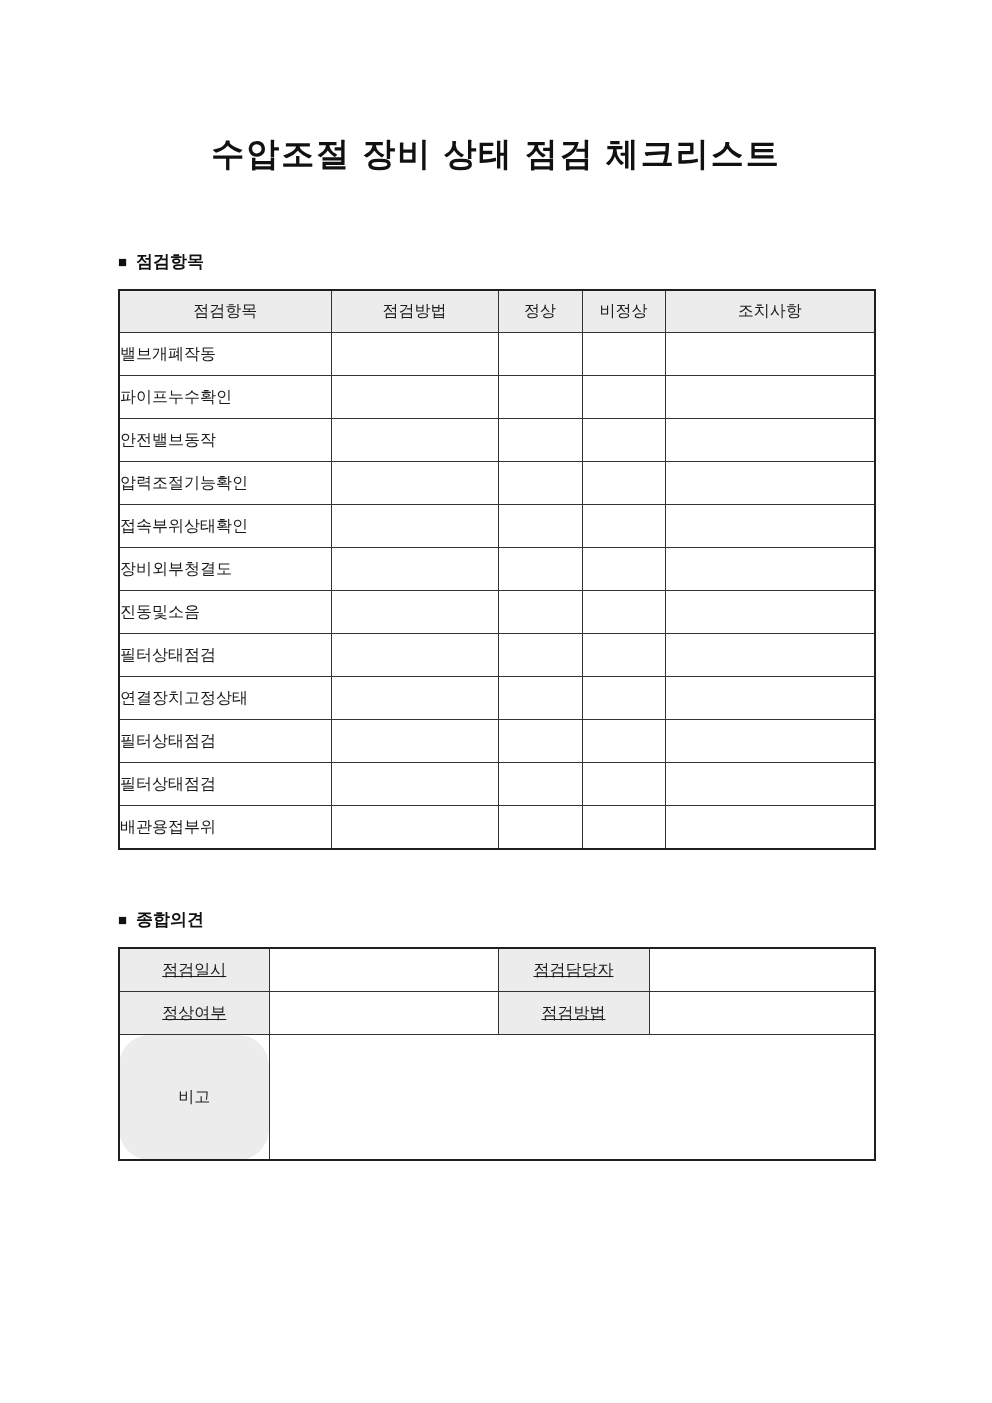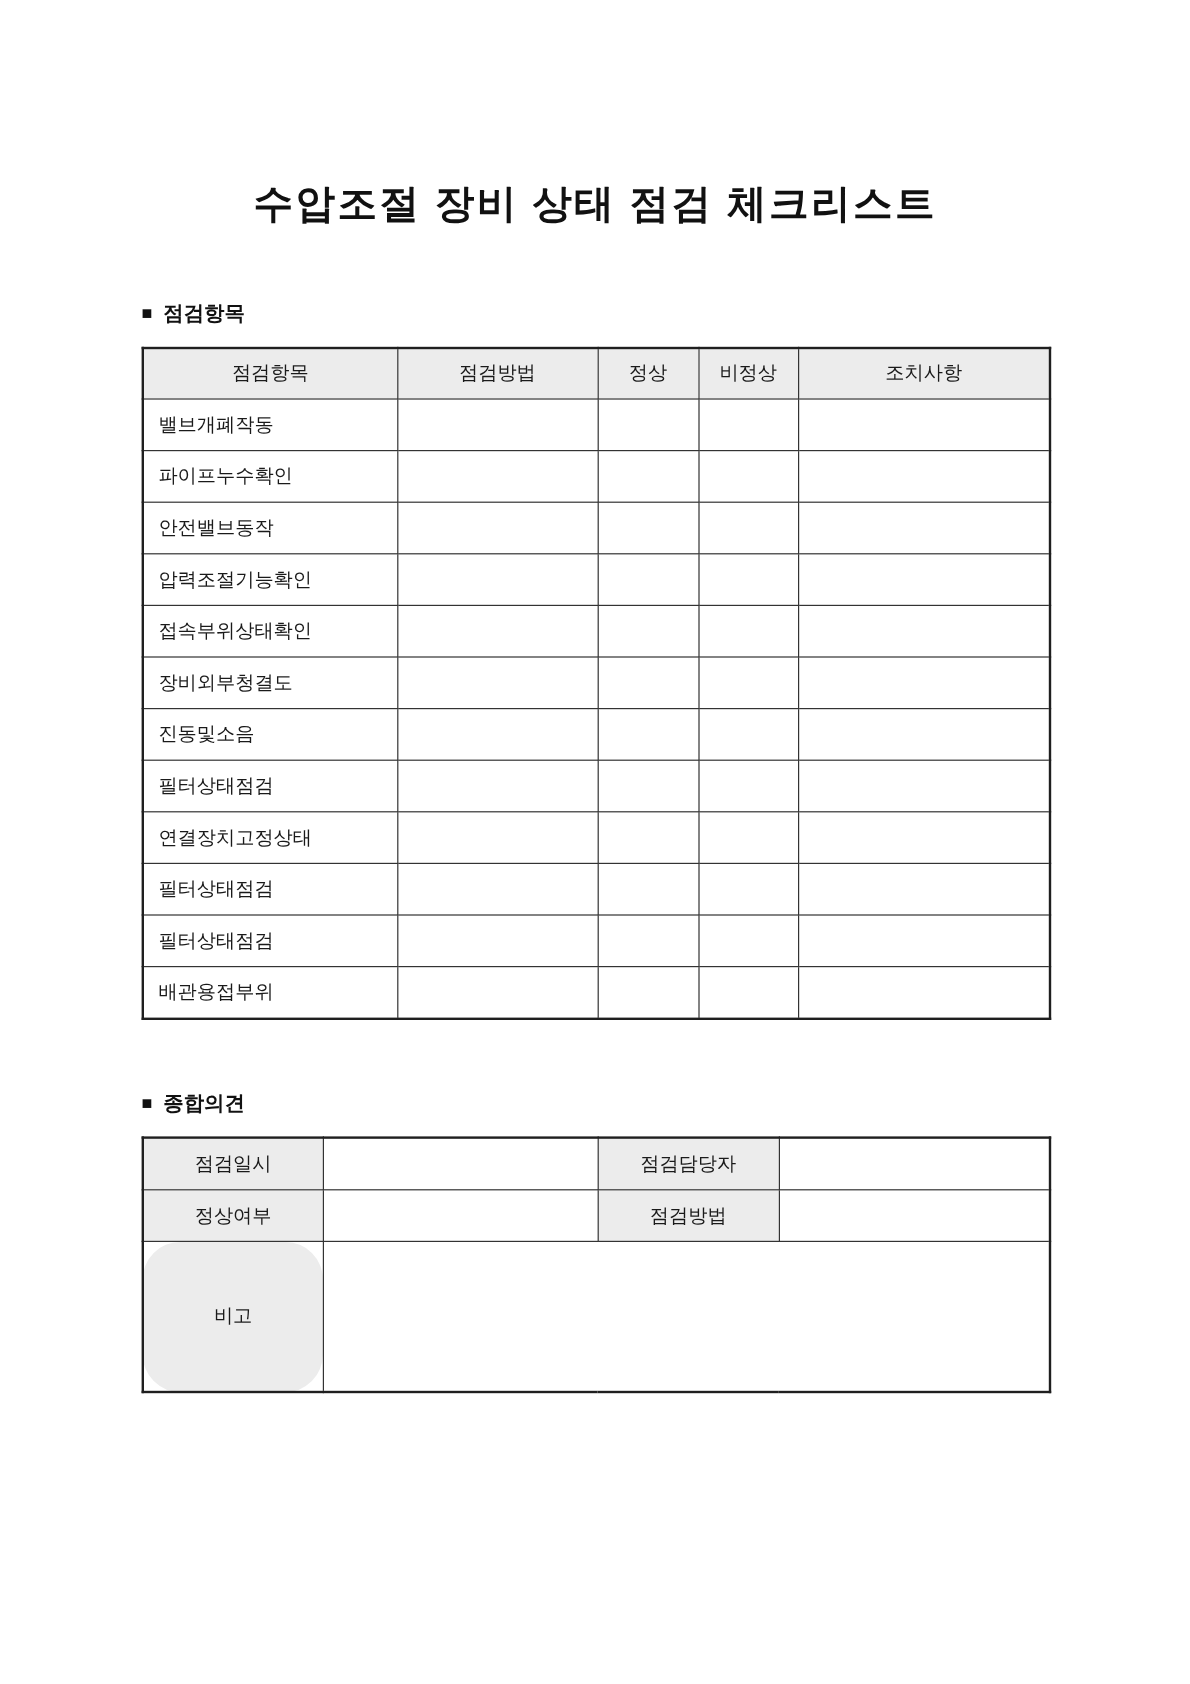"수압조절 장비 상태 점검 체크리스트" .doc-title { margin: 16px -> 0 }
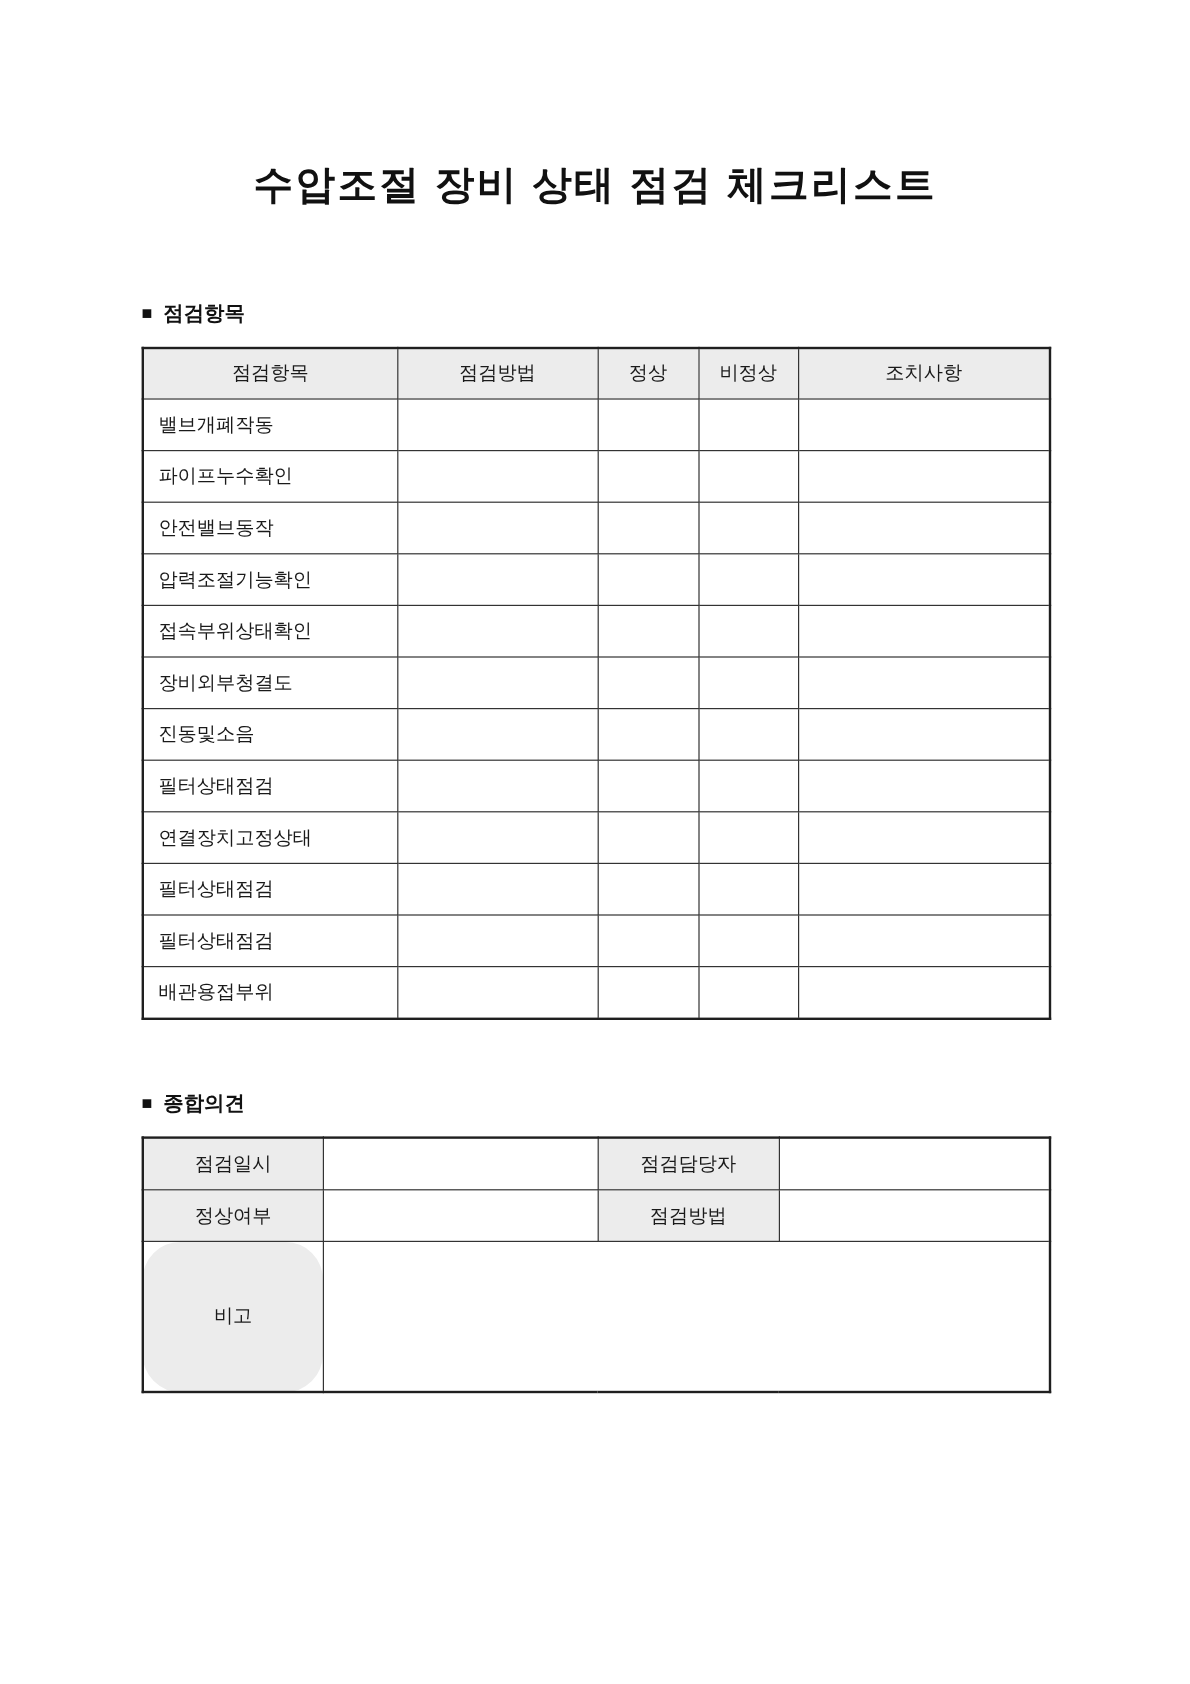"밸브개폐작동" .checklist-table td.item-cell { padding-left: 12px -> none }
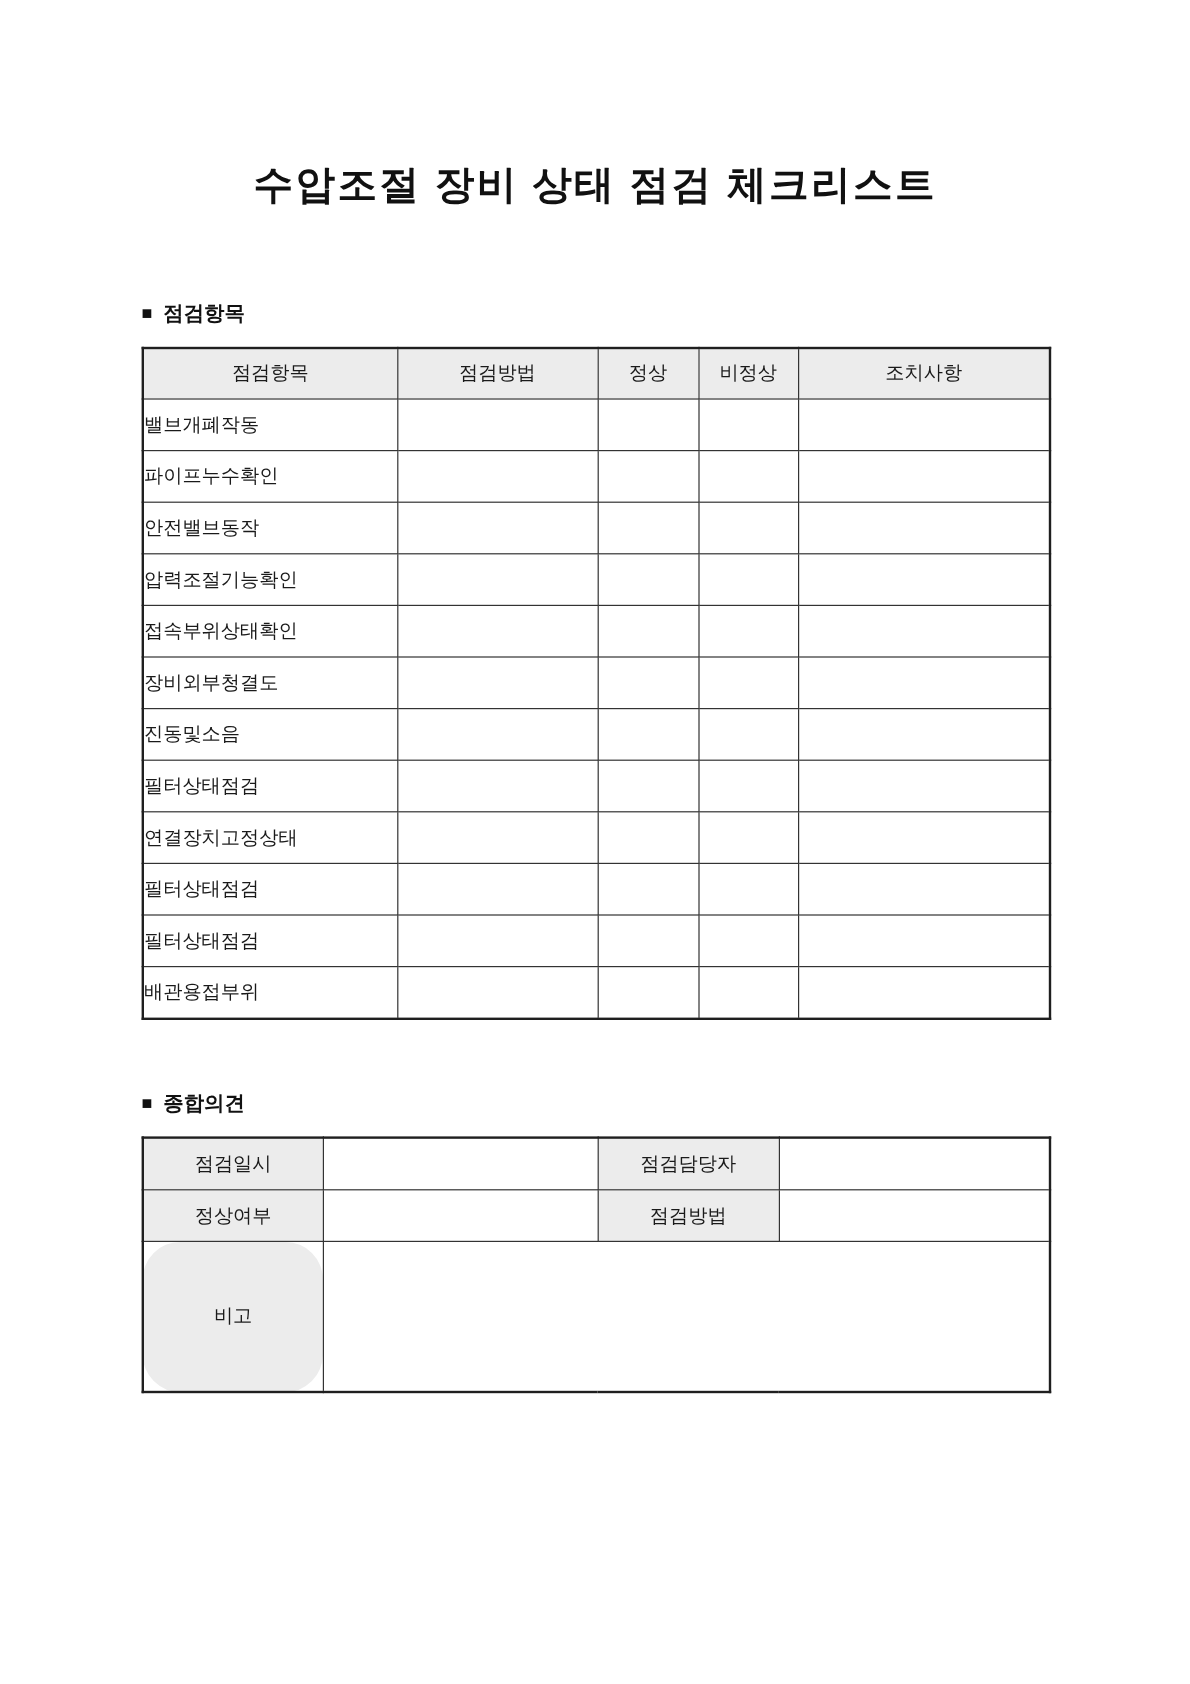"점검일시" .summary-table tr.field-row td { text-decoration: none -> underline }
